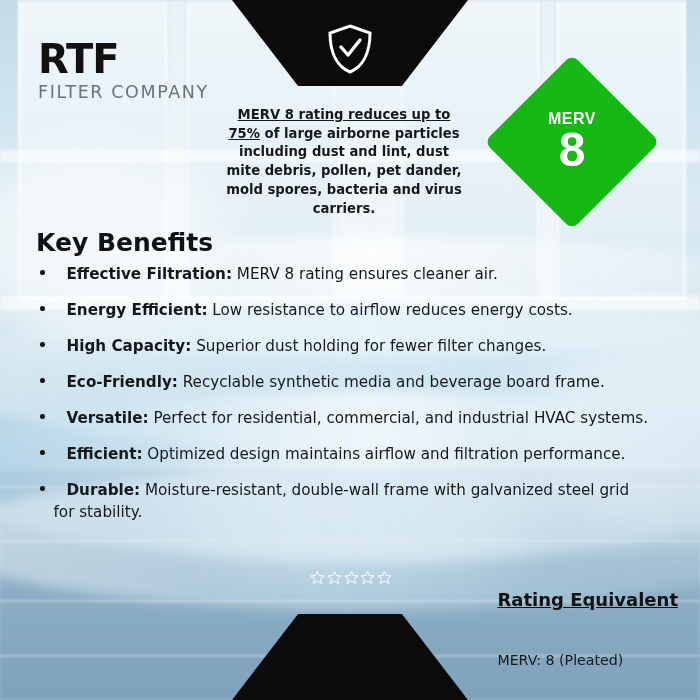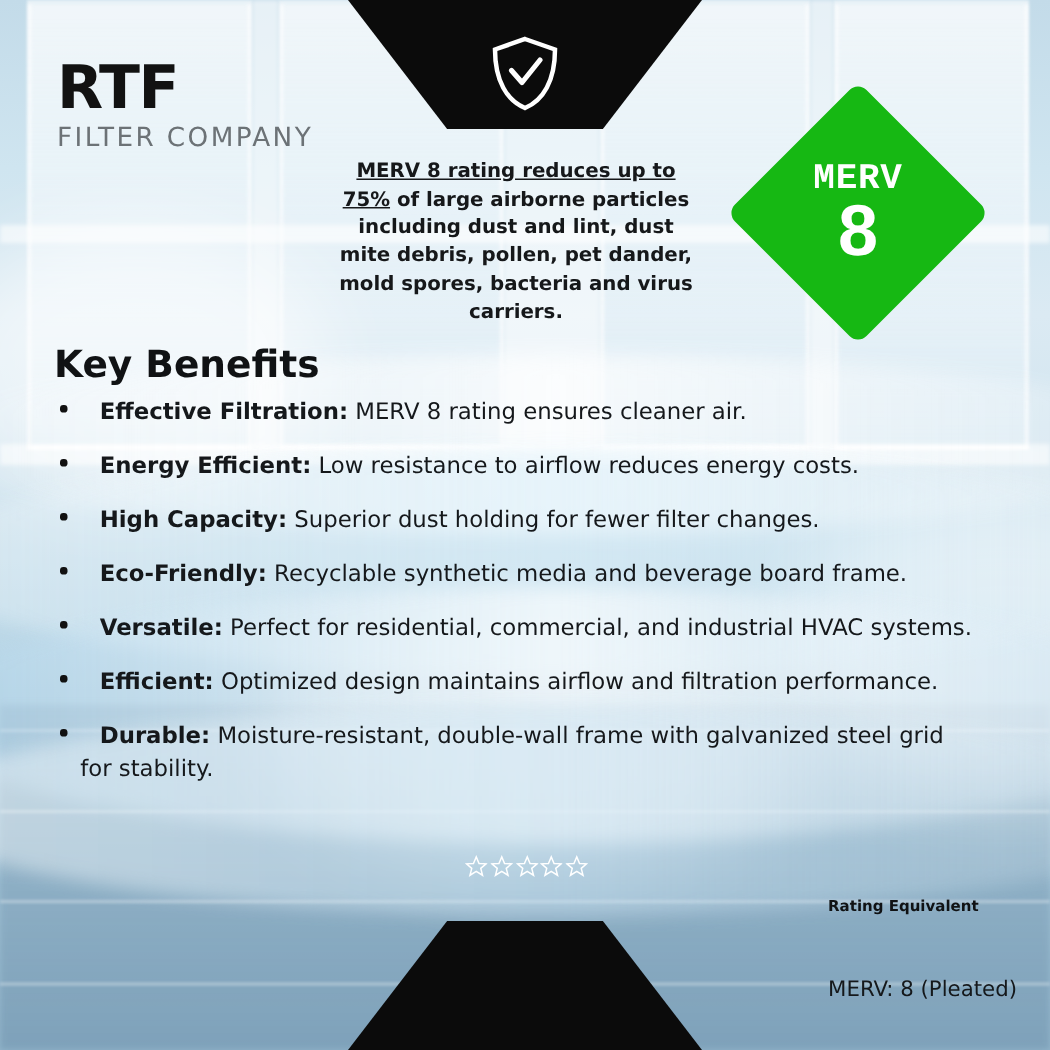"MERV" .merv-label { font-family: Liberation Mono, monospace -> none; font-size: 24px -> 16px }
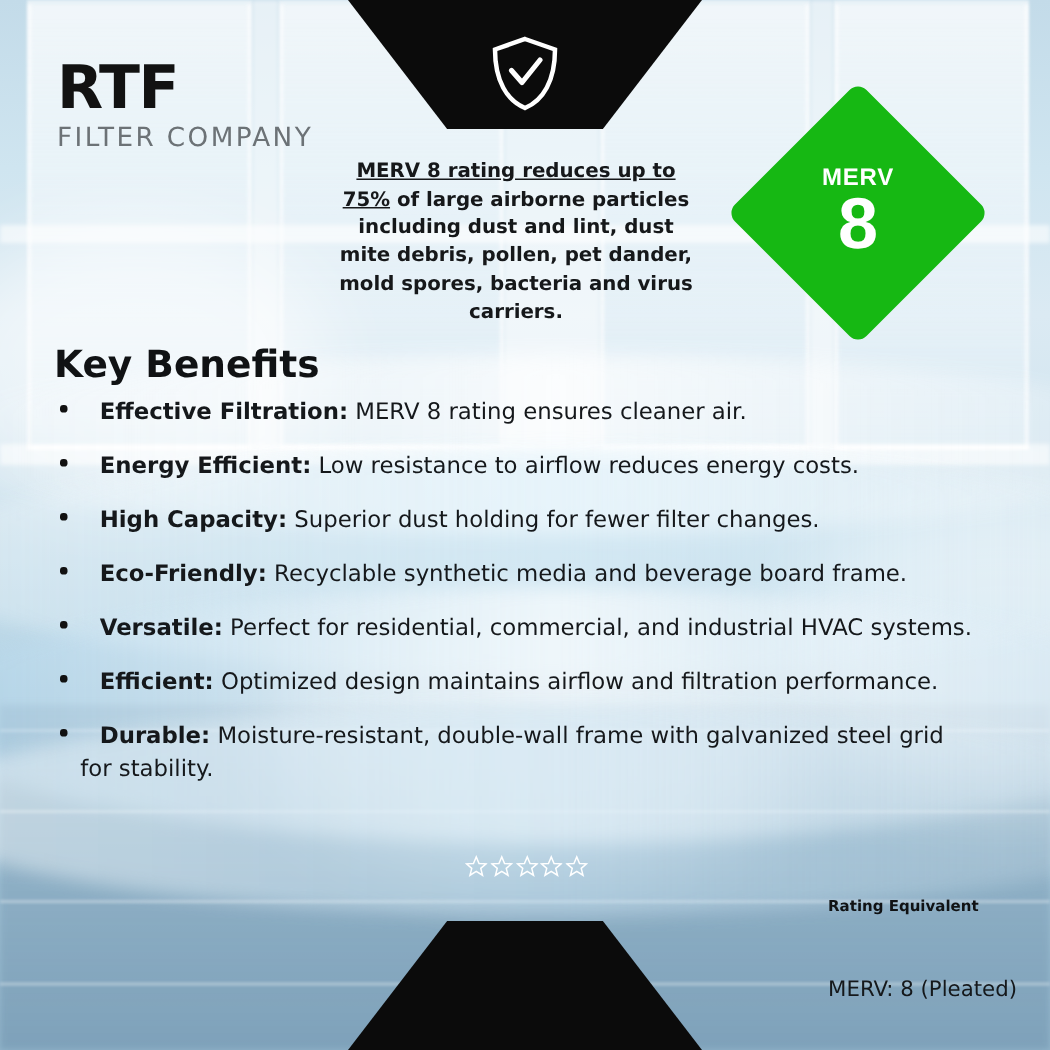"Rating Equivalent" .rating-title { font-size: 10px -> 18px; text-decoration: none -> underline }
